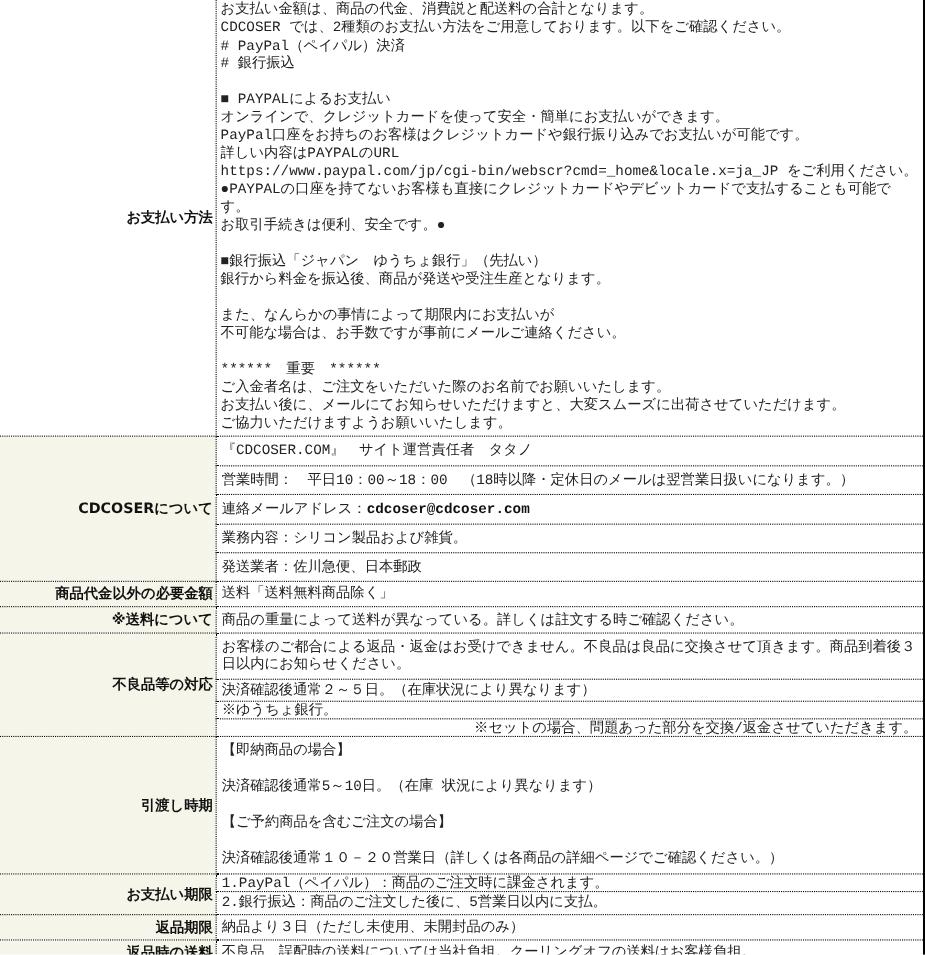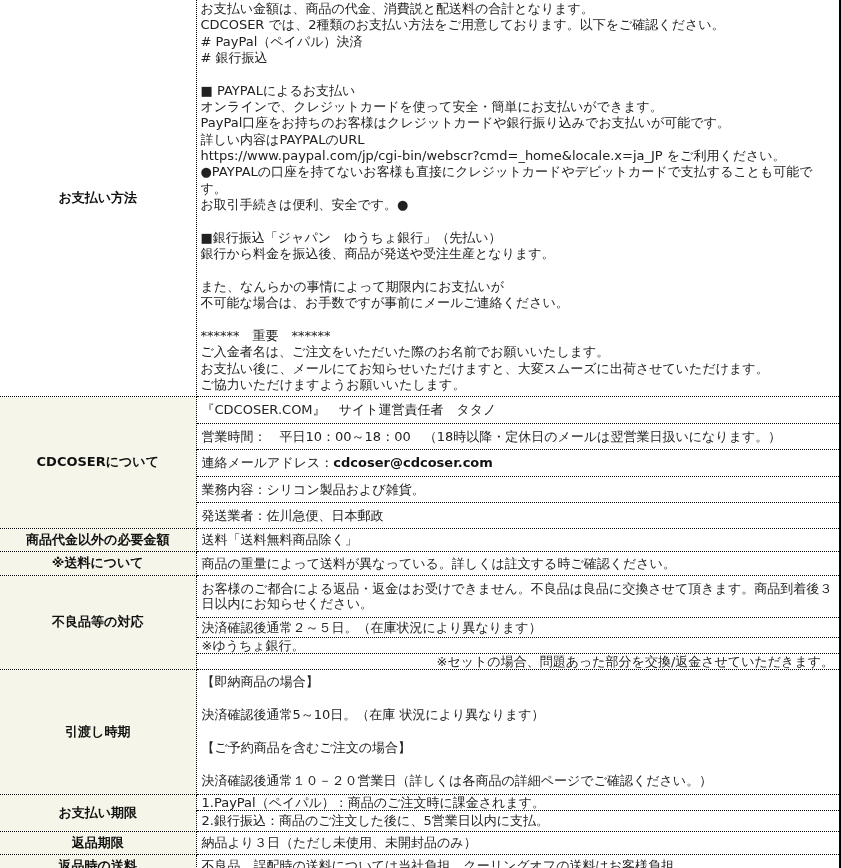"お支払い金額は、商品の代金、消費説と配送料の合計となります。" td.content { font-family: none -> Liberation Mono, monospace }
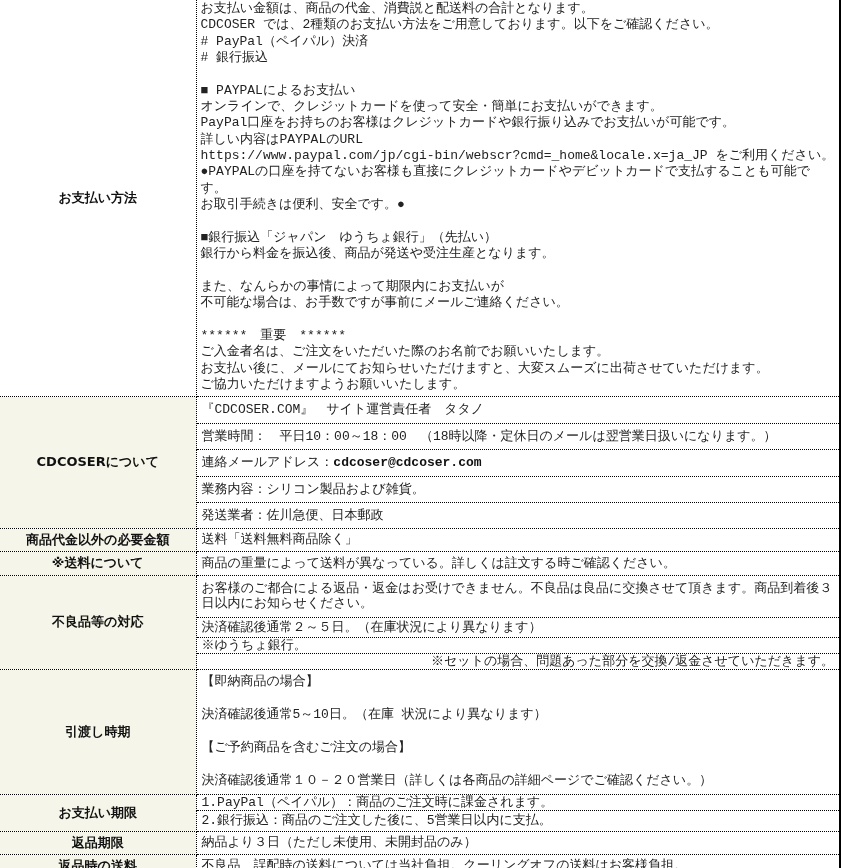"お支払い方法" th.head { text-align: center -> right }
